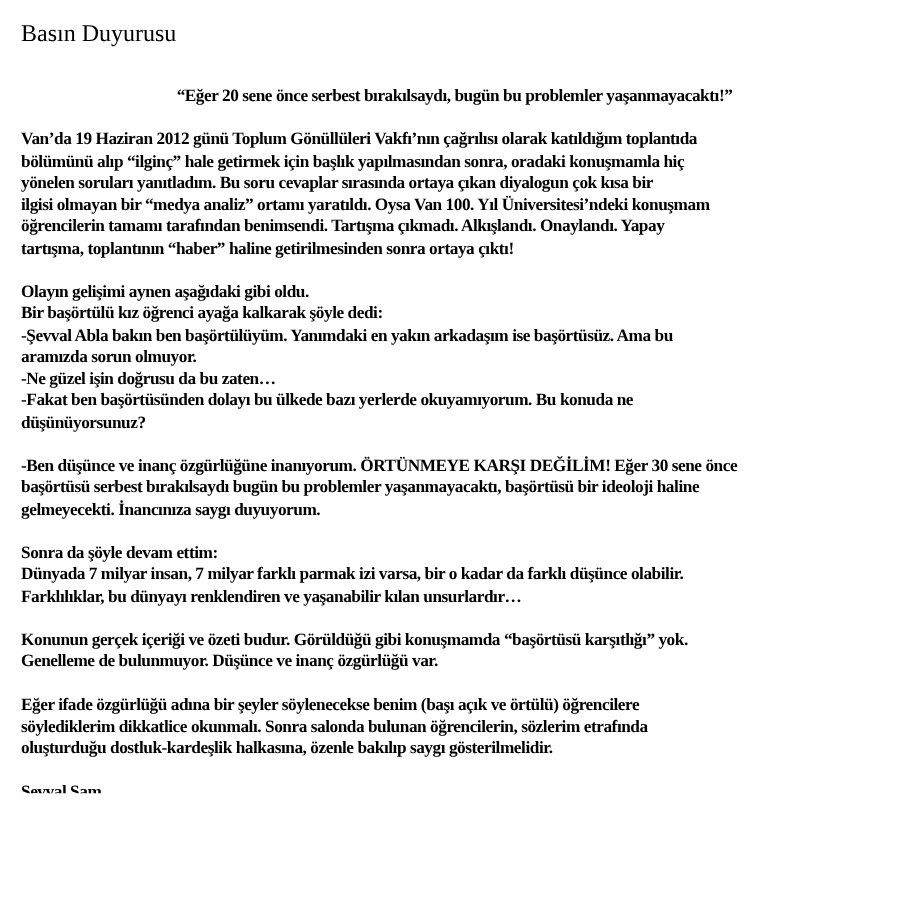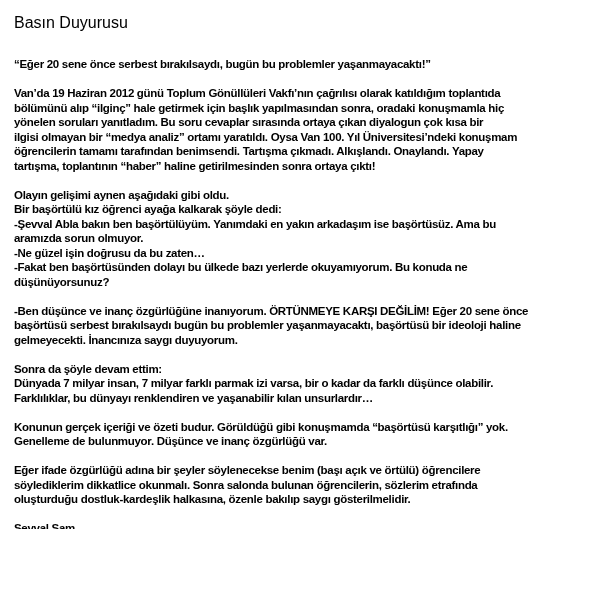"Basın Duyurusu" .page { font-family: Liberation Sans, sans-serif -> Liberation Serif, serif }
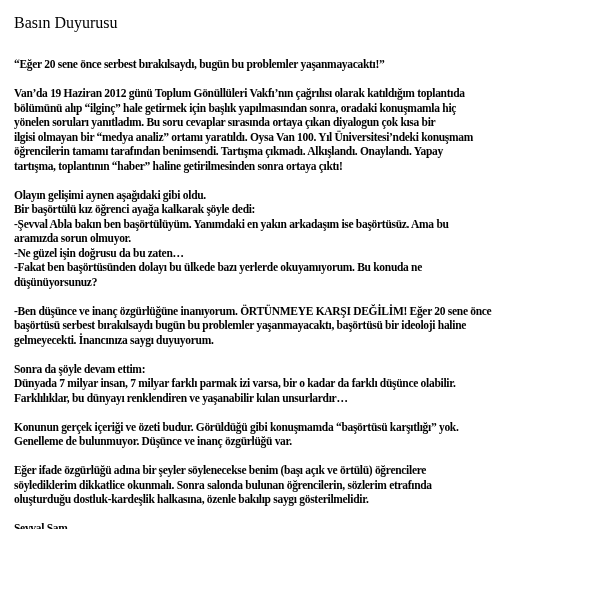"“Eğer 20 sene önce serbest" .quote { text-align: none -> center }
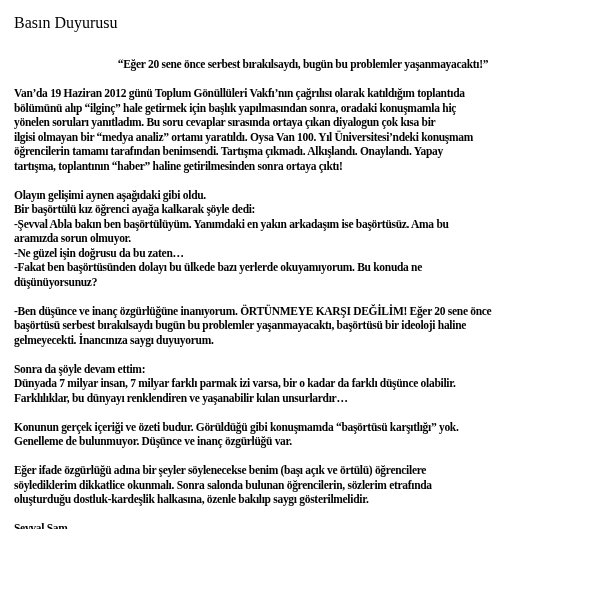"-Ben düşünce ve inanç özgürlüğüne" div.line { text: 20 -> 30 }
